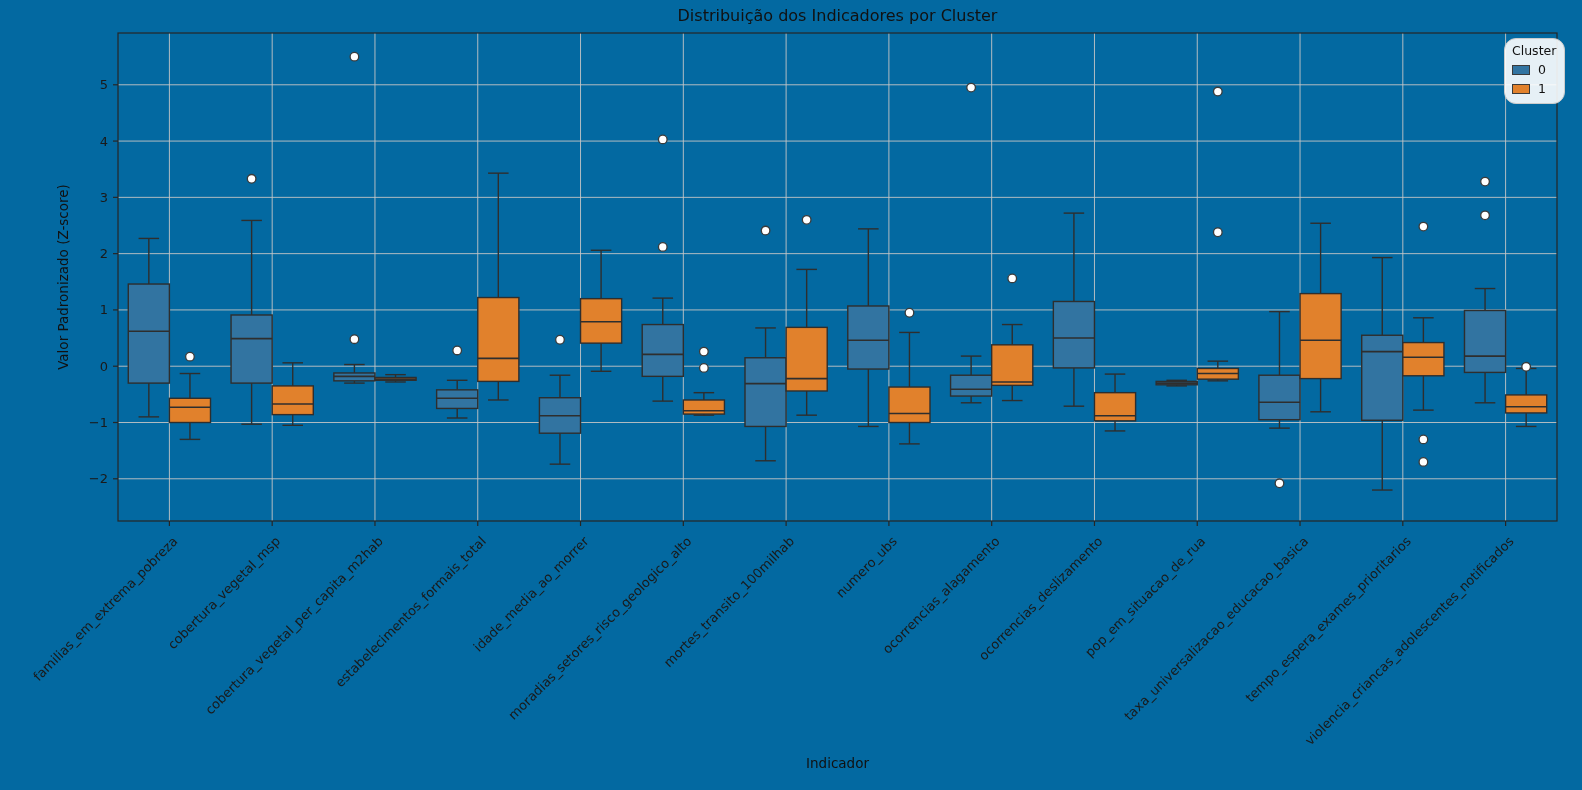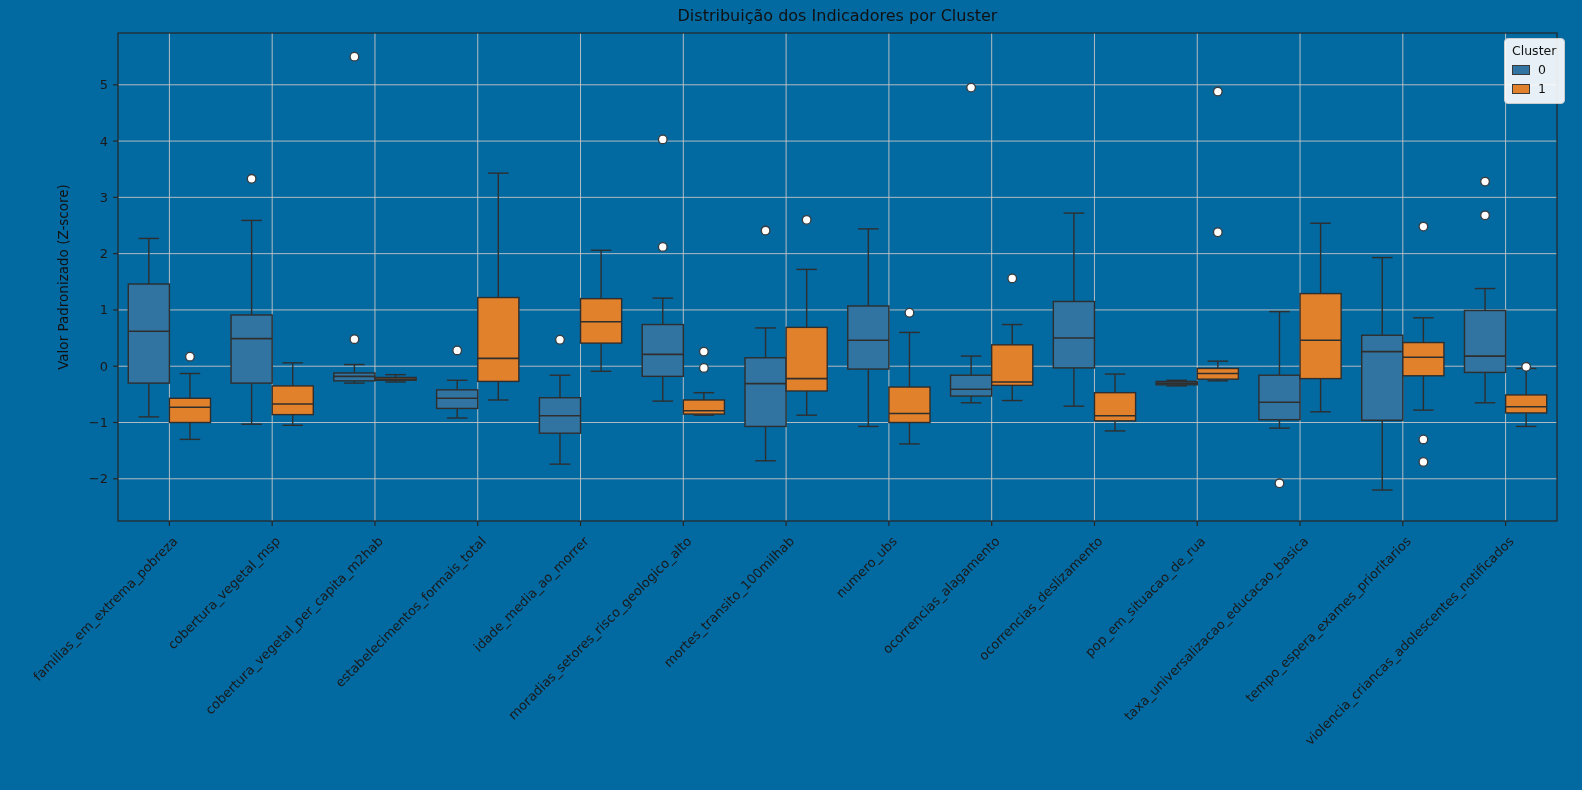"Cluster" .legend { border-radius: 4px -> 12px }
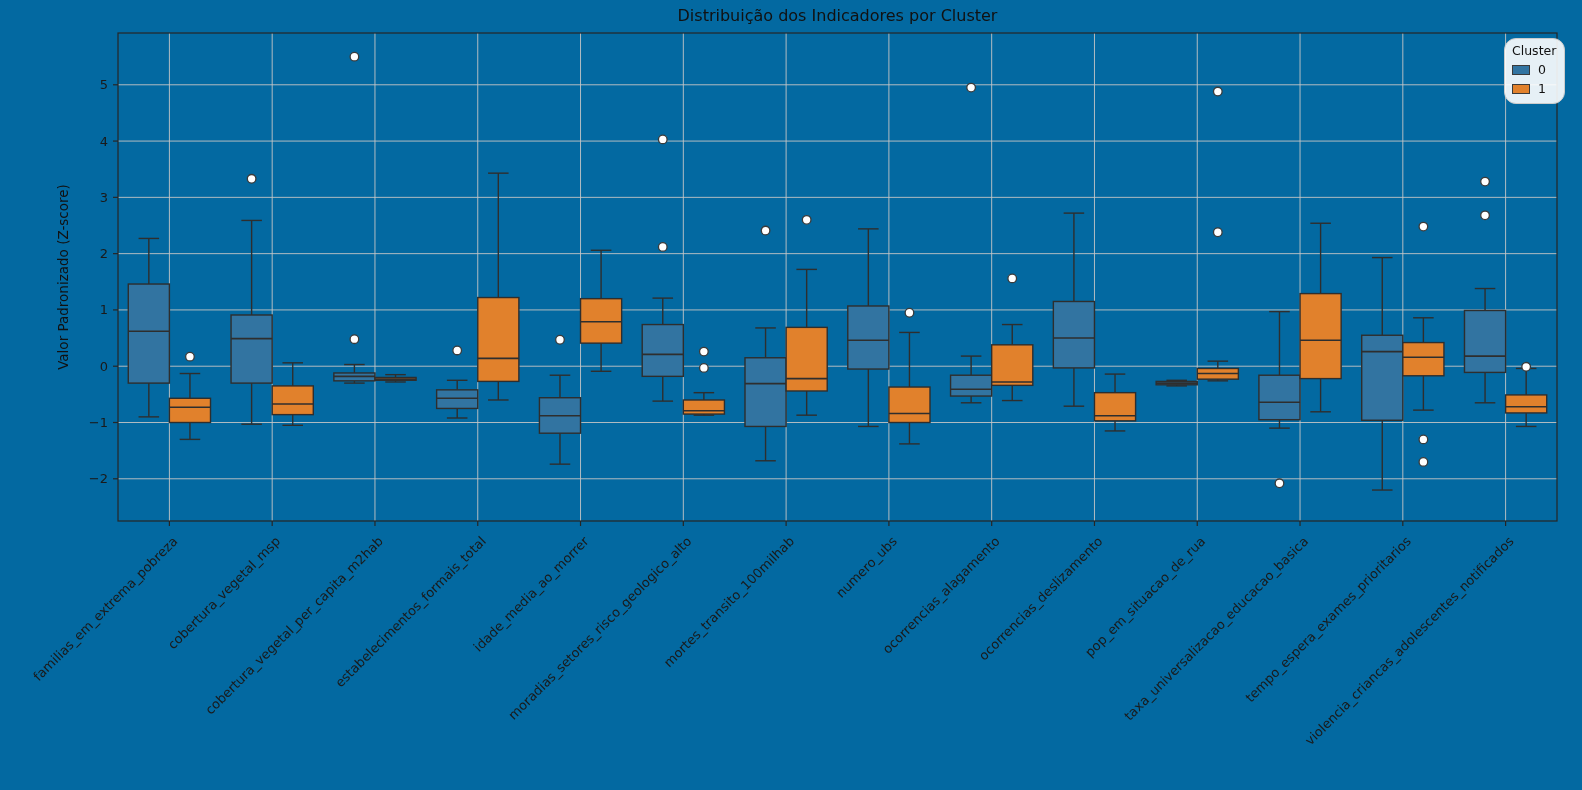"Indicador" div.x-axis-label { html: none -> <div>Indicador</div> }
